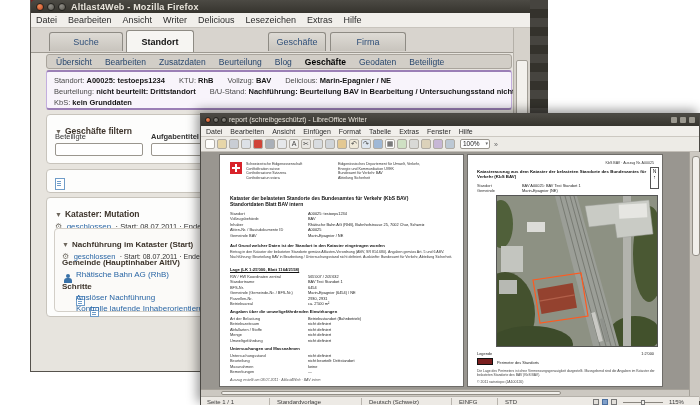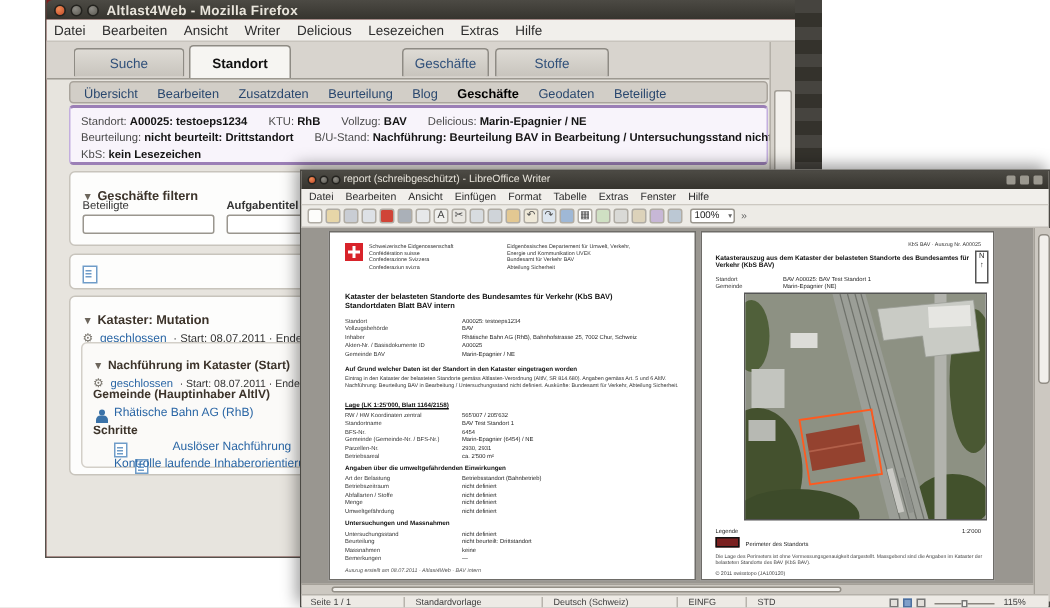"Stoffe" div.tab { text: Stoffe -> Firma }
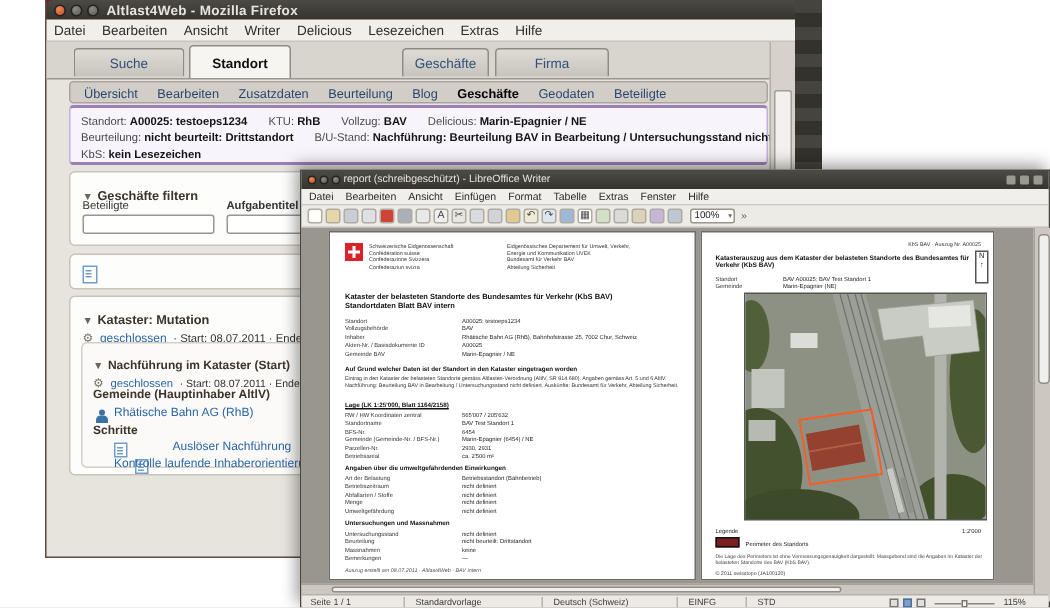"kein Lesezeichen" b { text: Lesezeichen -> Grunddaten }
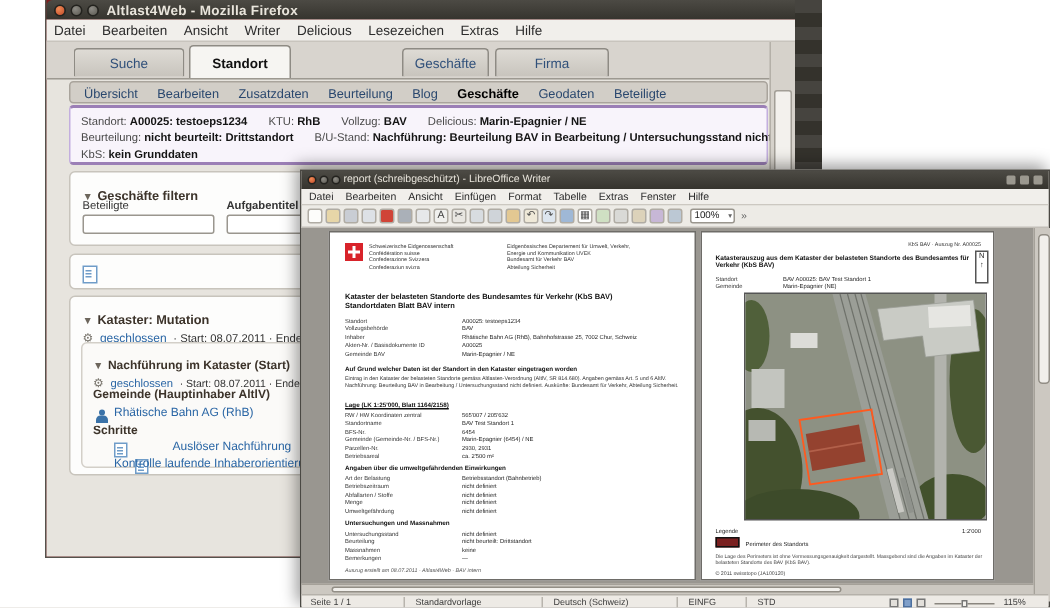"Auslöser Nachführung" span.abs { padding-left: 39px -> none }
